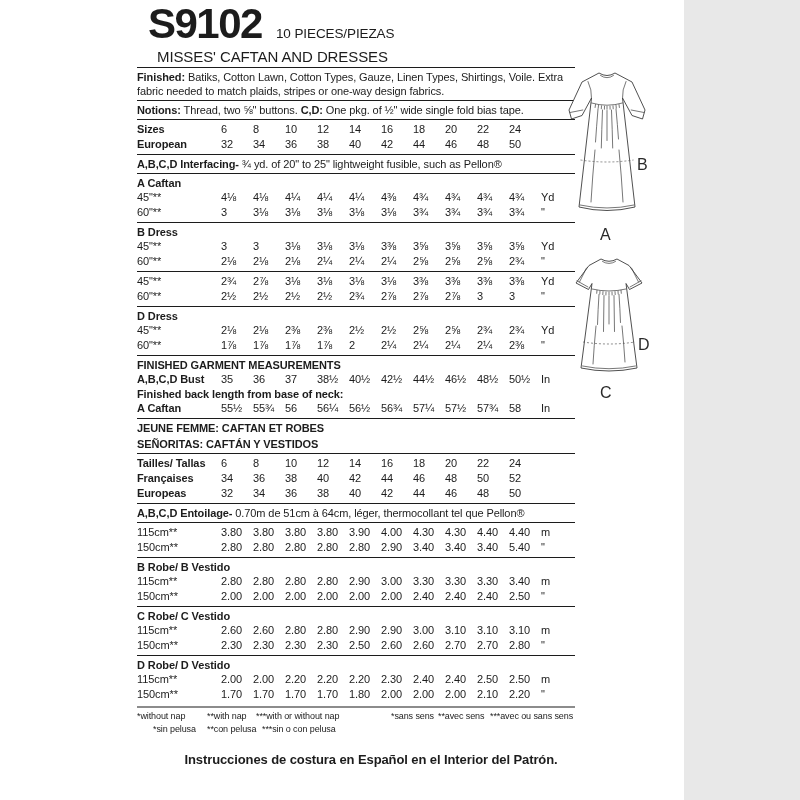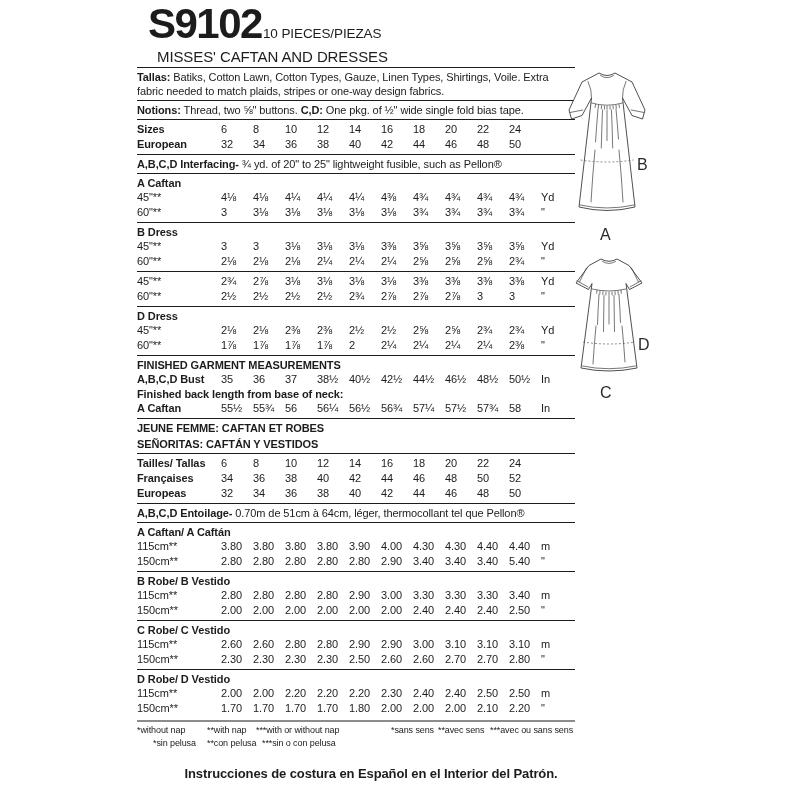"S9102" .page { width: 800px -> 684px }
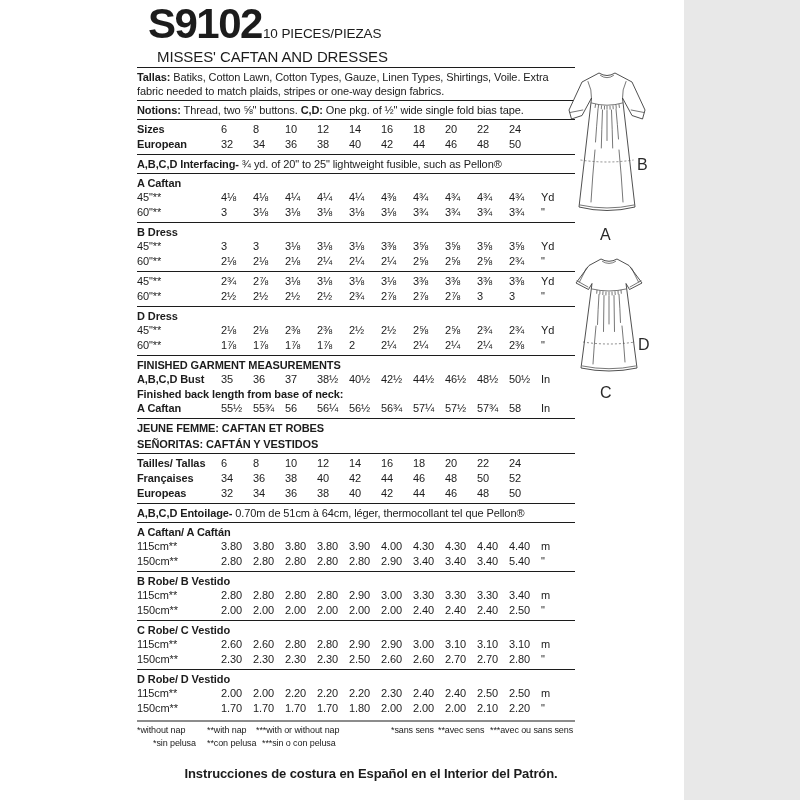"10 PIECES/PIEZAS" .pieces { margin-left: 1px -> 14px }
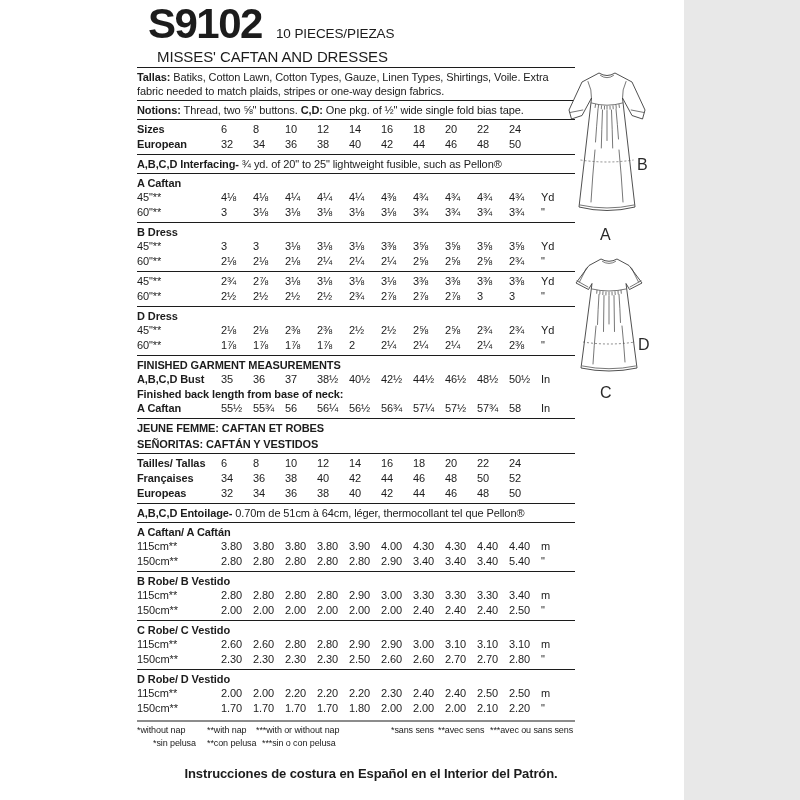"Tallas:" b { text: Tallas -> Finished }
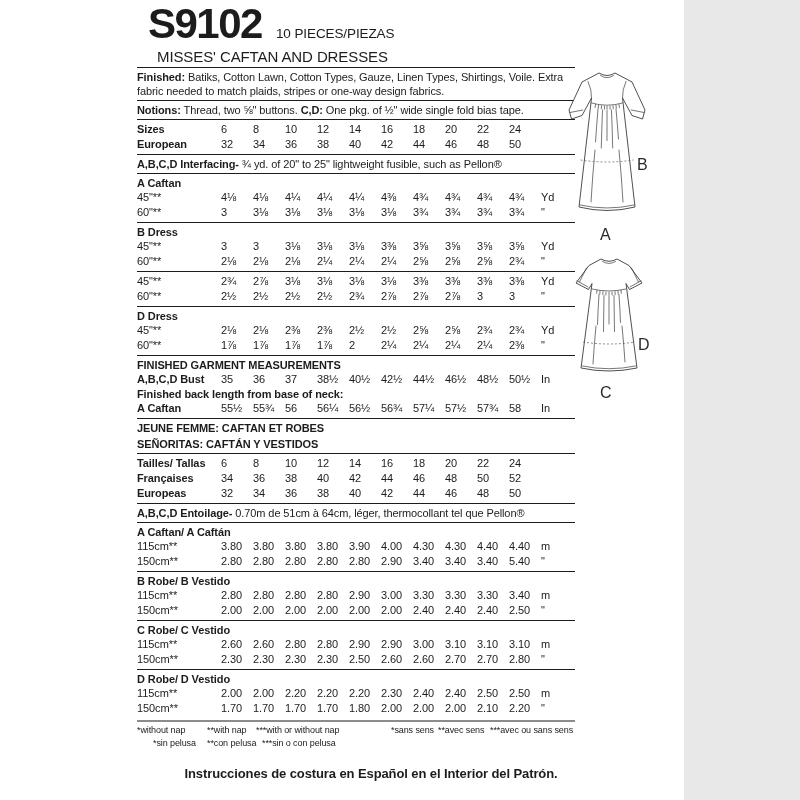"A Caftan/ A Caftán" div.shead { html: <div>A Caftan/ A Caftán</div> -> none }
